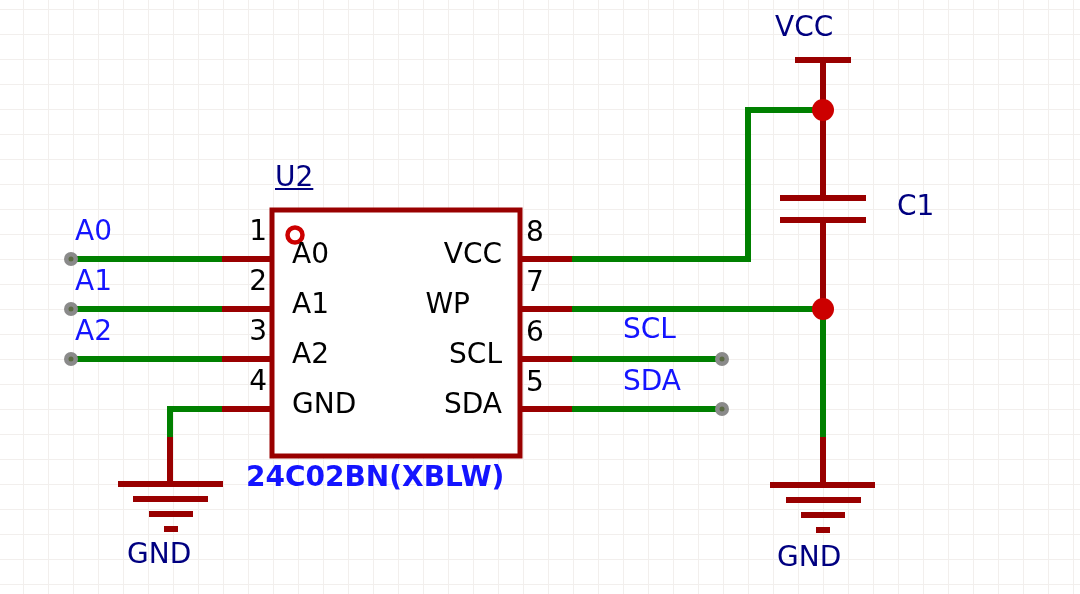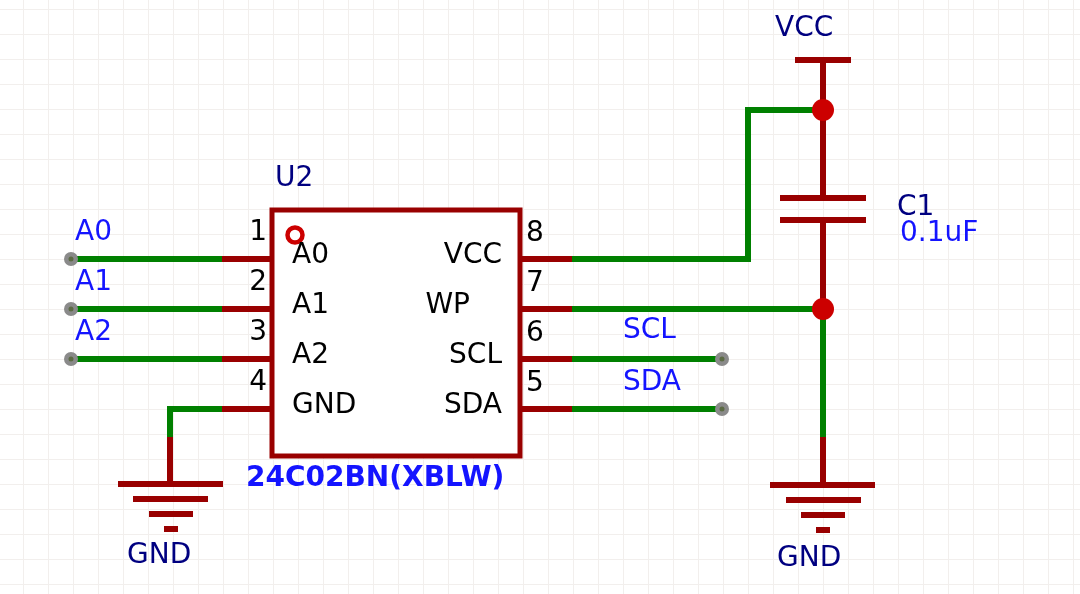"U2" div.t { text-decoration: none -> underline }
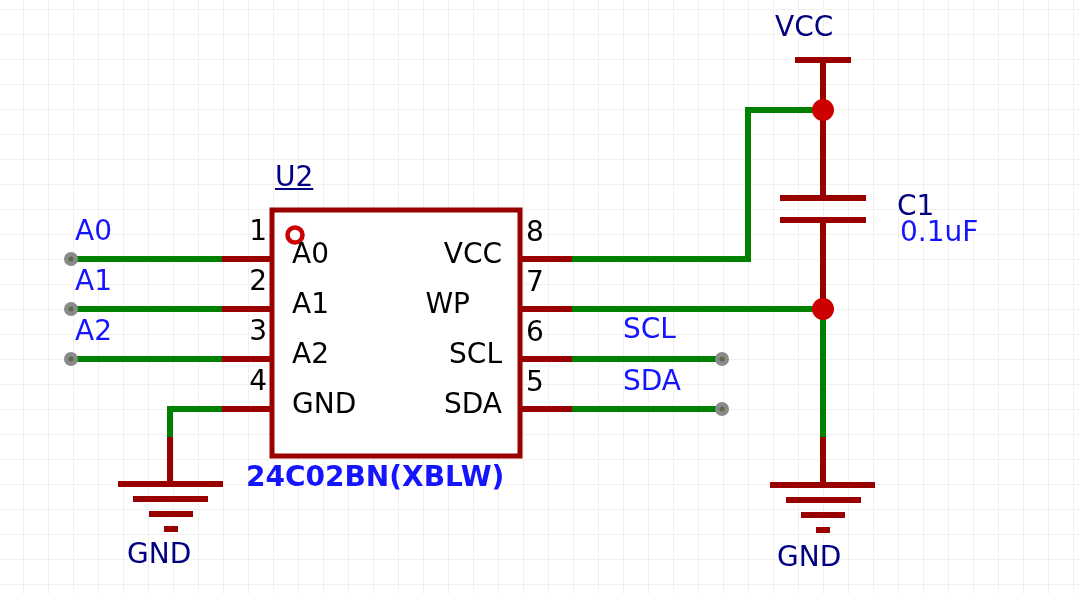"0.1uF" div.t { html: <div>0.1uF</div> -> none }
